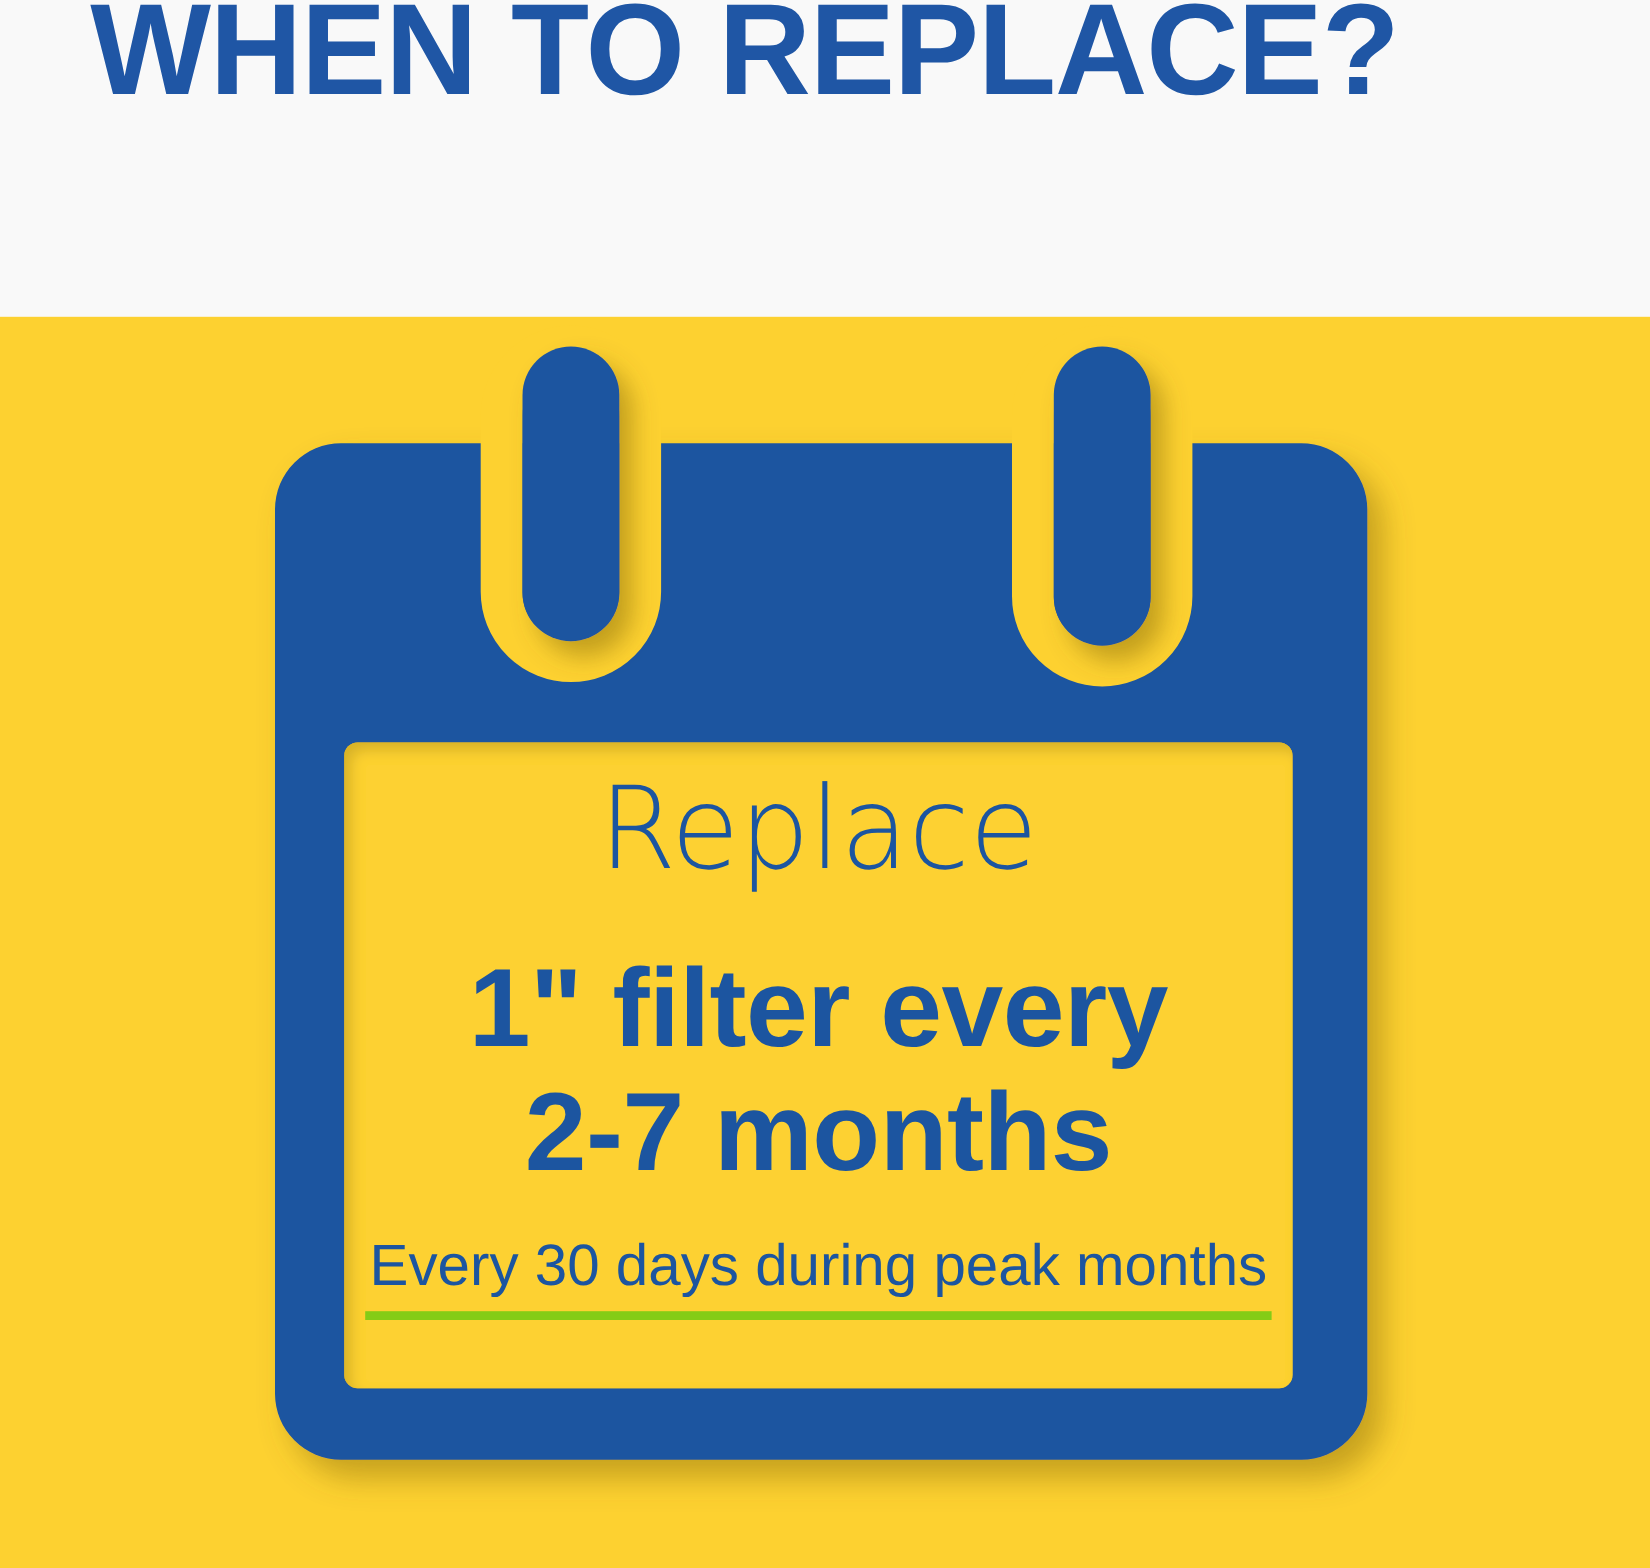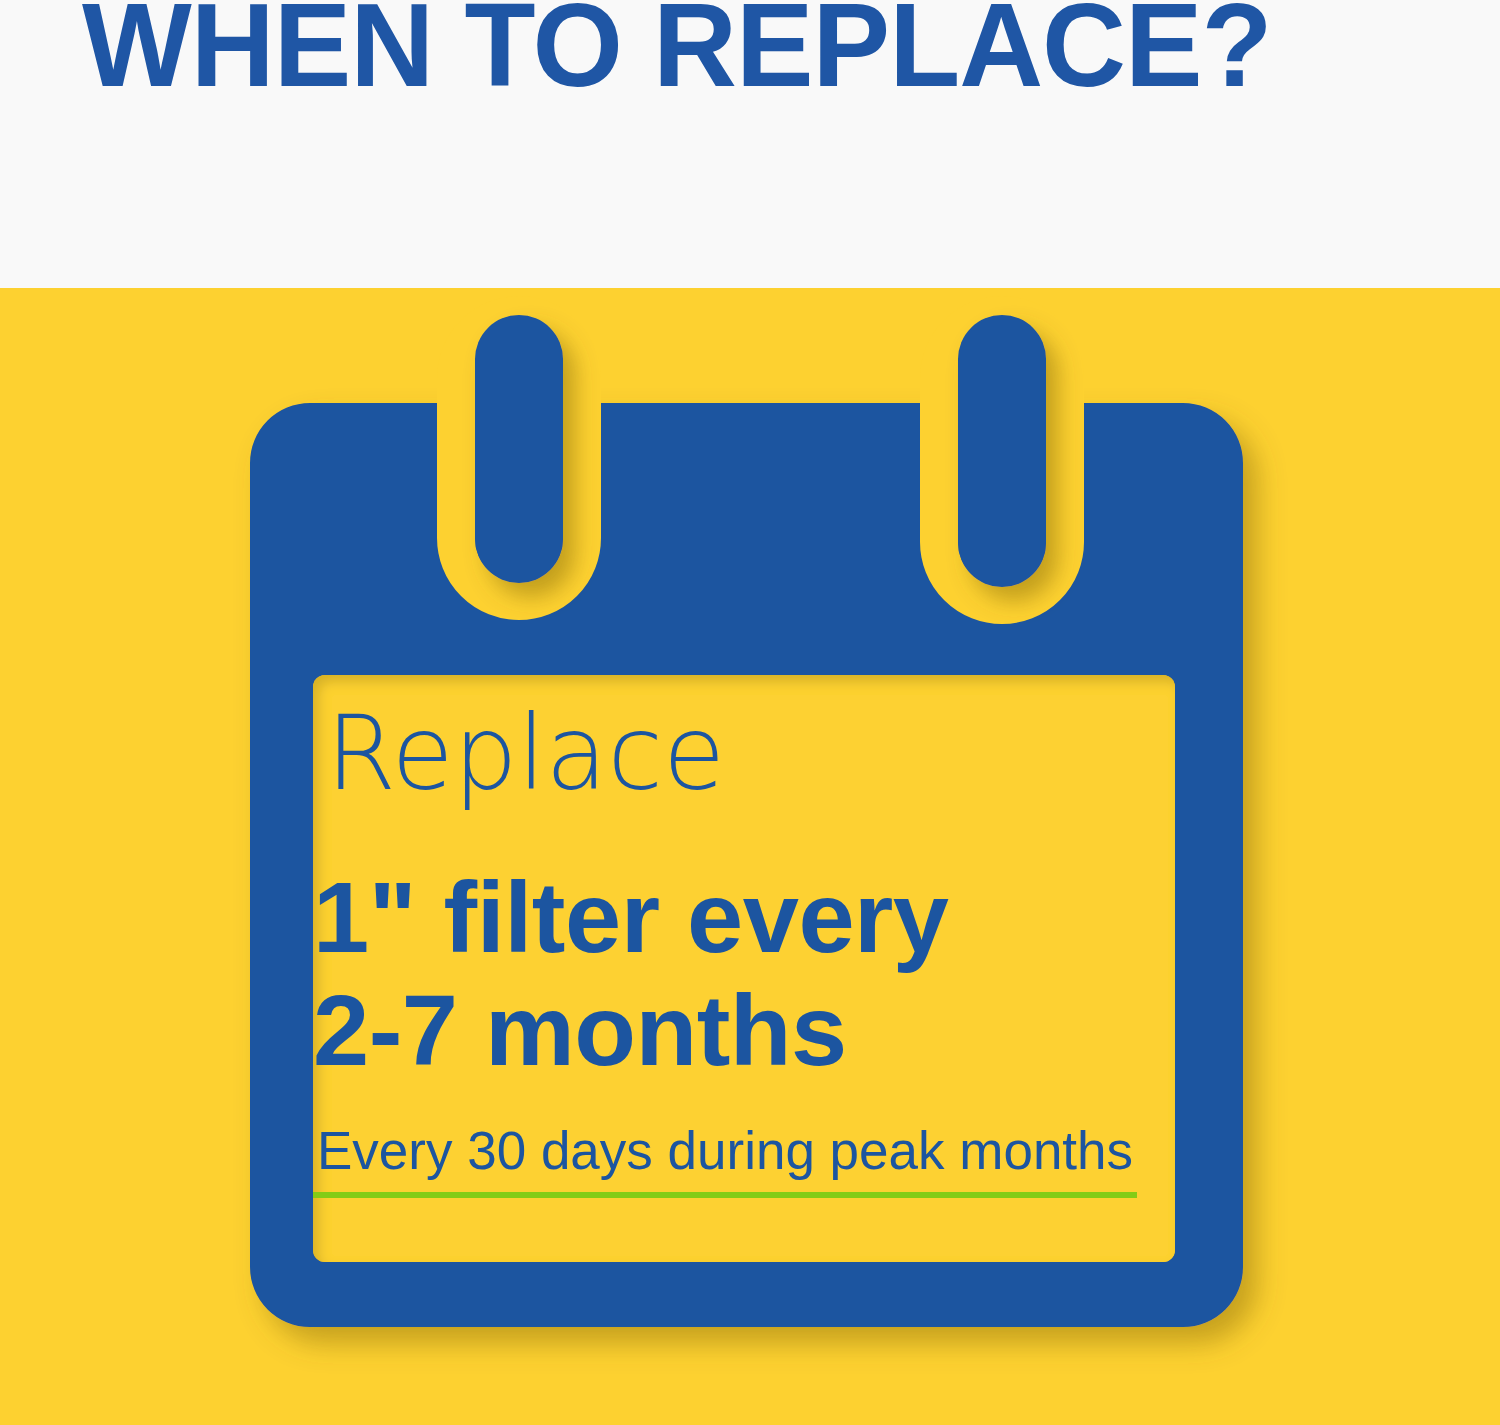"Replace" .card-text { text-align: left -> center }
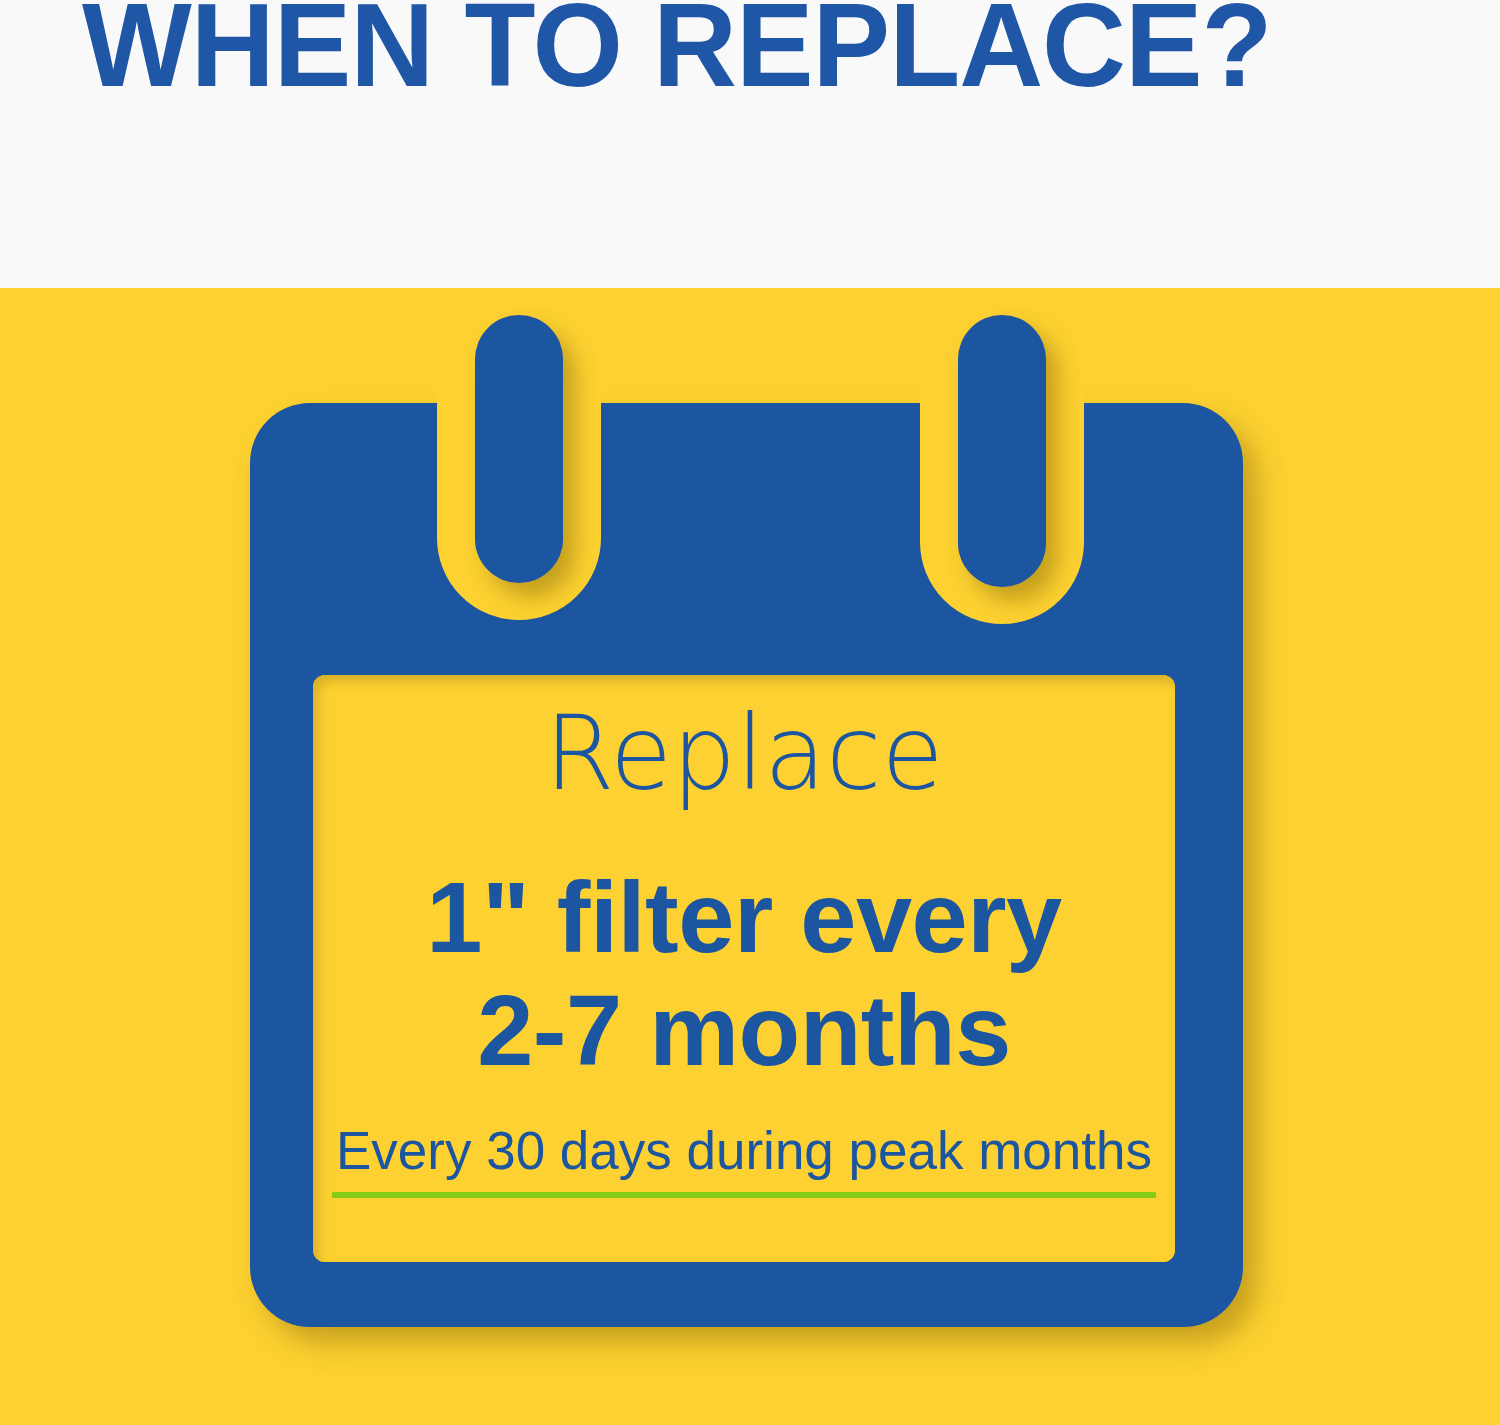"Every 30 days during peak" .subline { border-bottom: 6px solid #84cc16 -> 8px solid #84cc16 }
